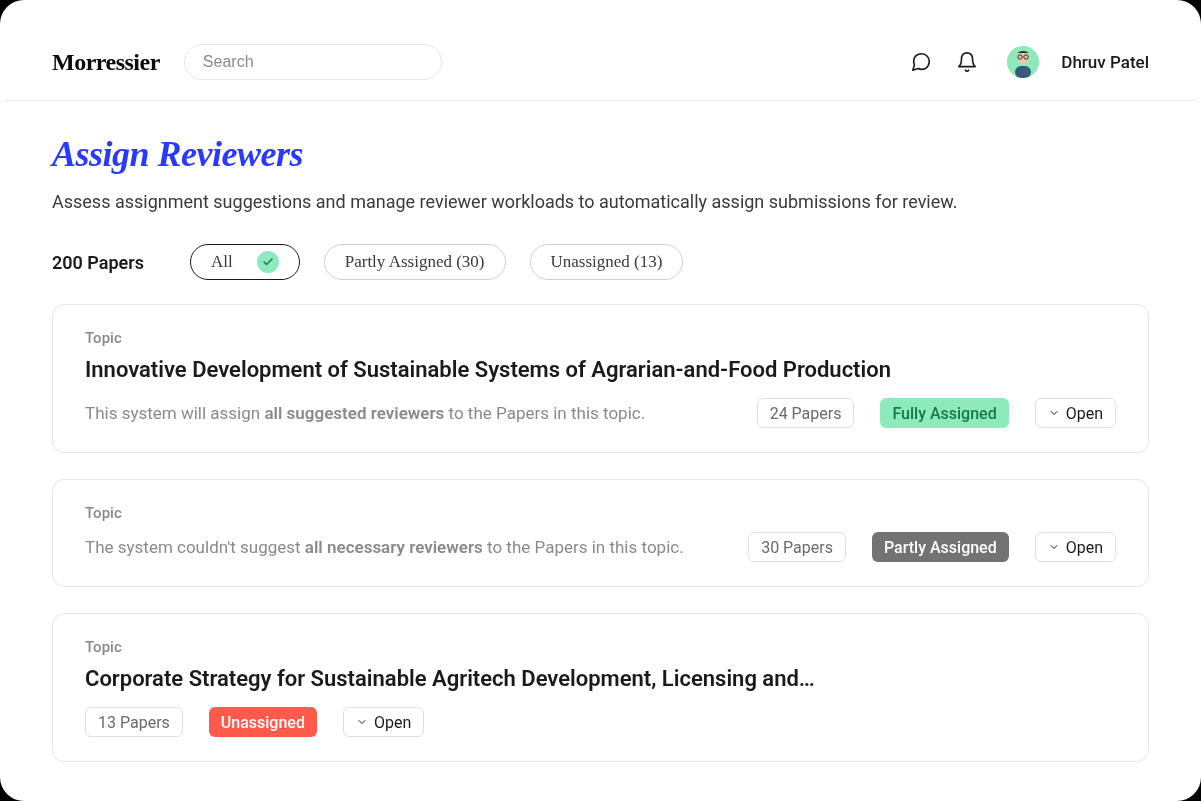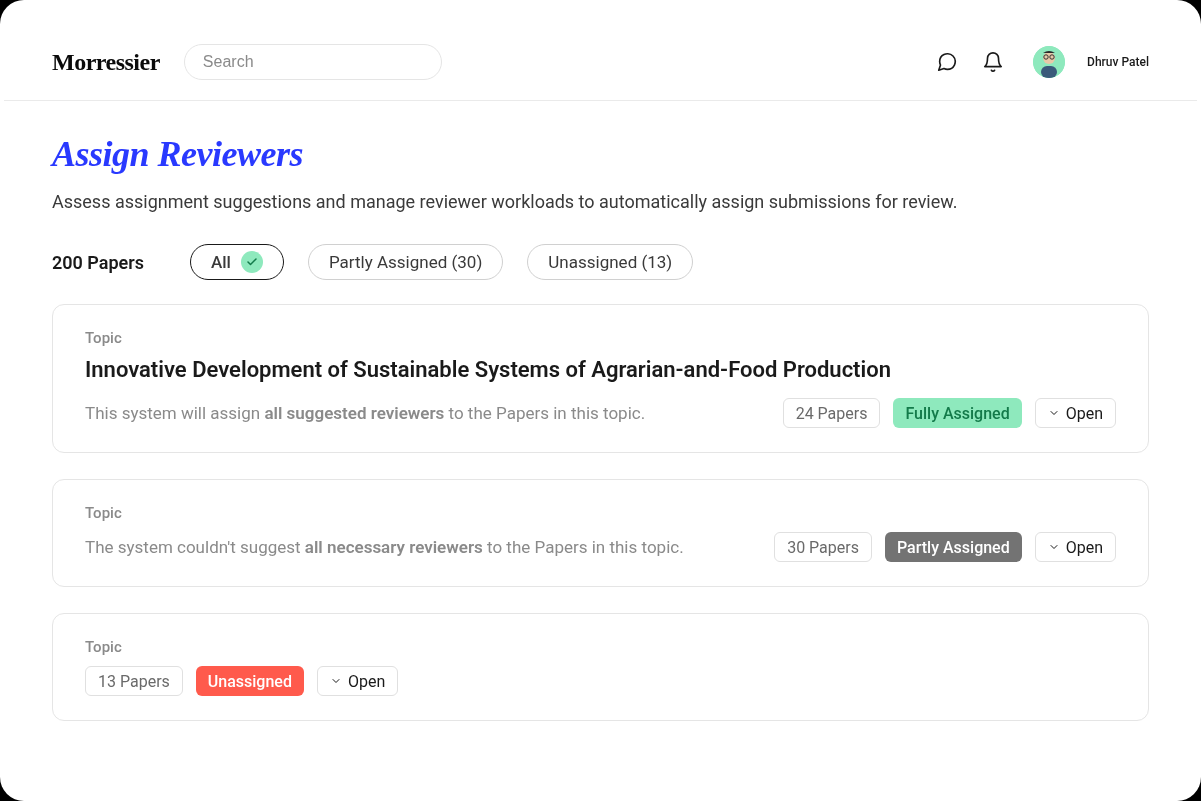"Dhruv Patel" .username { font-size: 12px -> 17px }
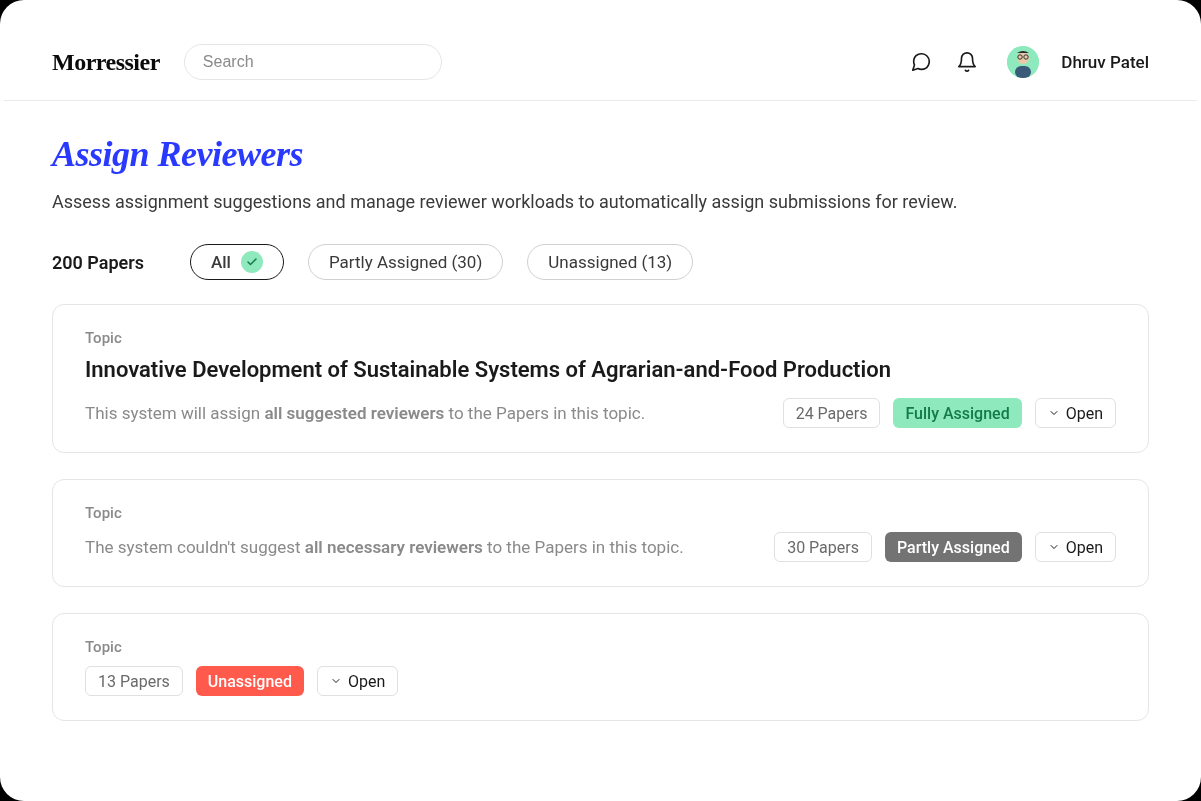"All" .chip { font-family: none -> Liberation Serif, serif; gap: 10px -> 24px }
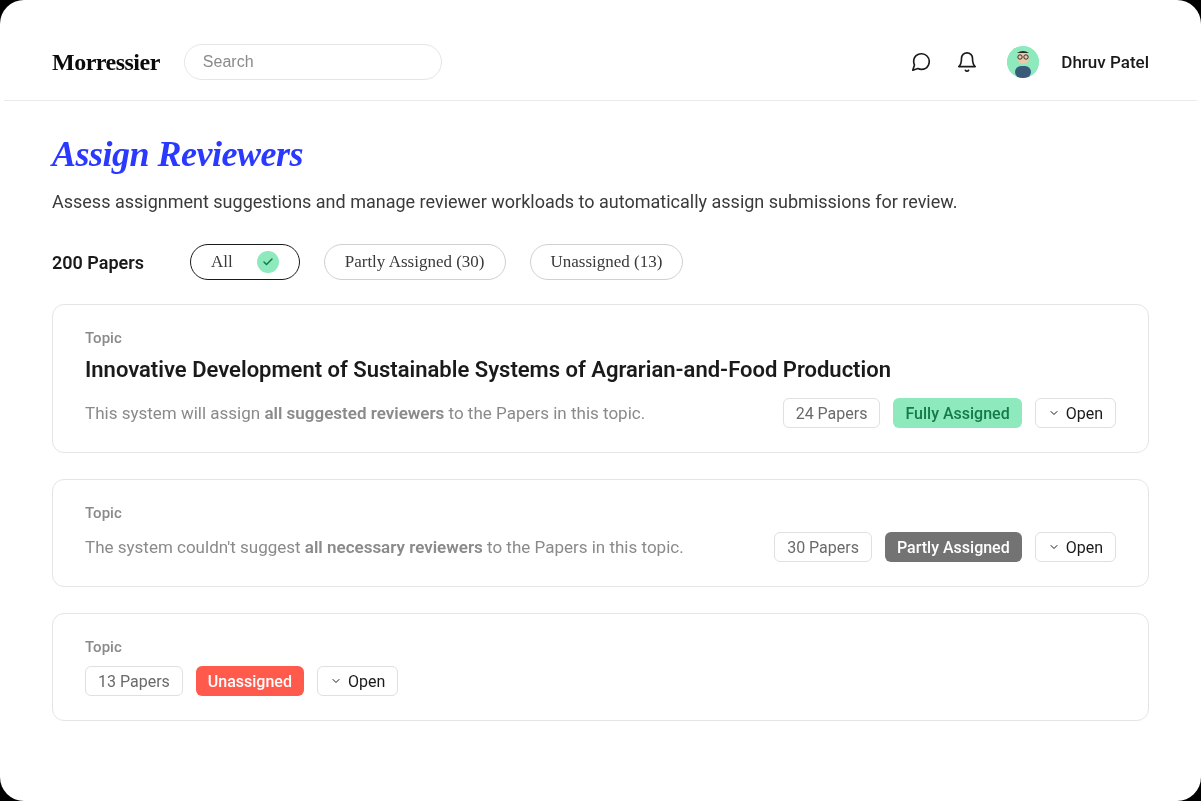"This system will assign all" .topic-footer { gap: 13px -> 26px }
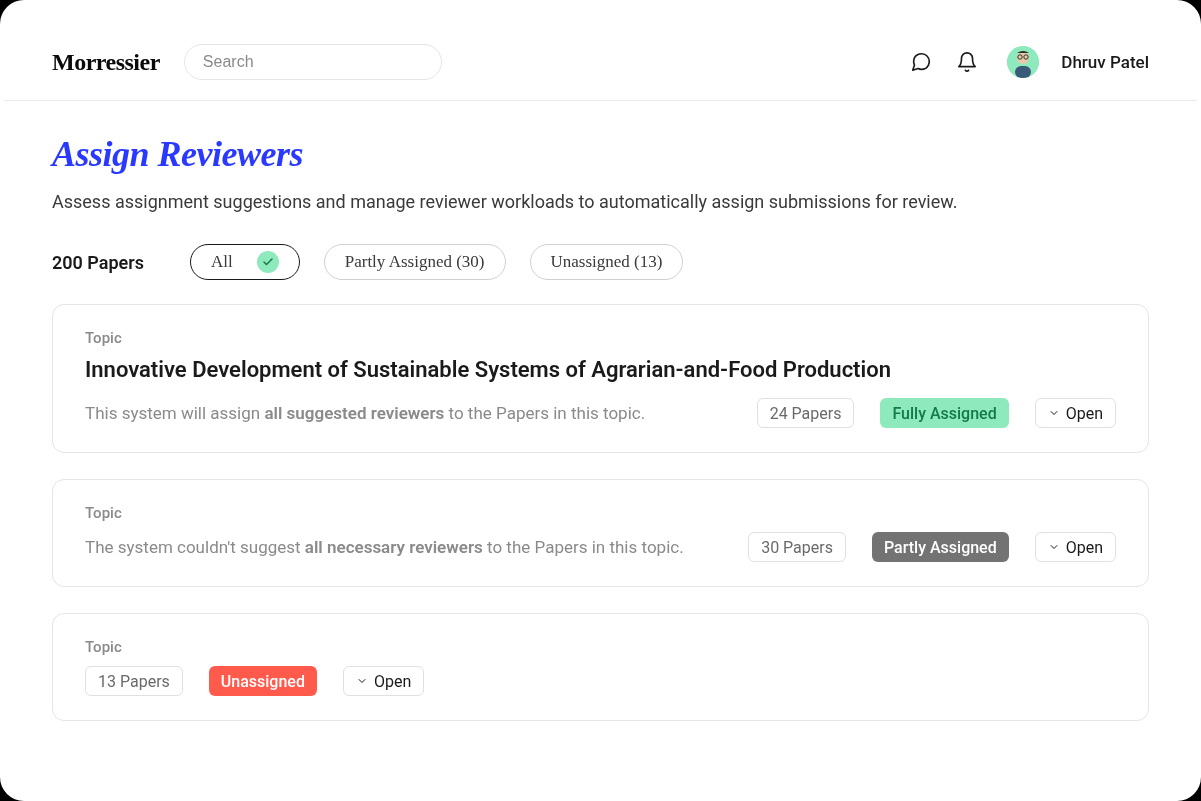"Corporate Strategy for Sustainable" div.topic-title { html: none -> <div>Corporate Strategy for Sustainable Agritech Development, Licensing and…</div> }
